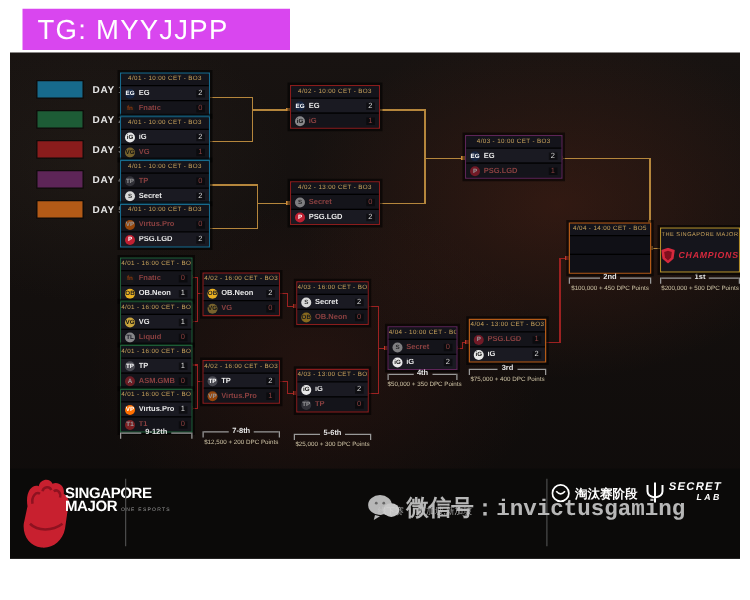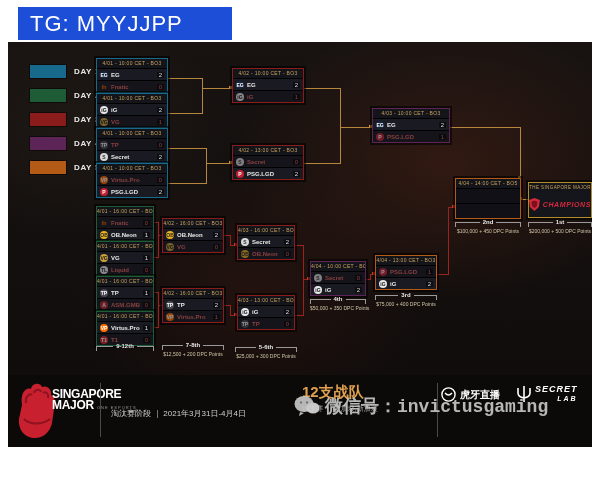"TG: MYYJJPP" .tg-badge { background: #1d4ed8 -> #d946ef }
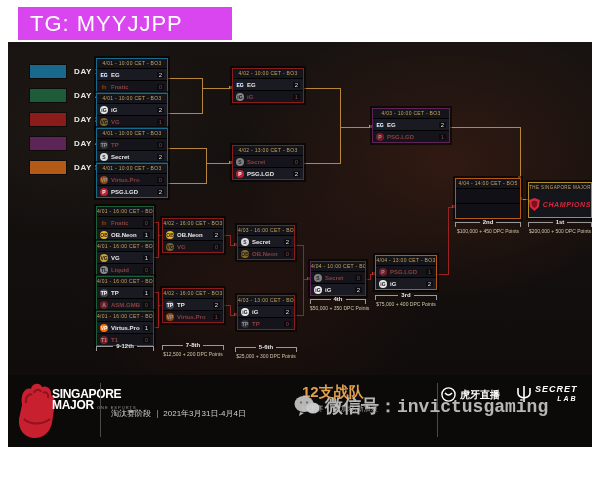"12支战队" div.teams-count { html: <div>12支战队</div> -> none }
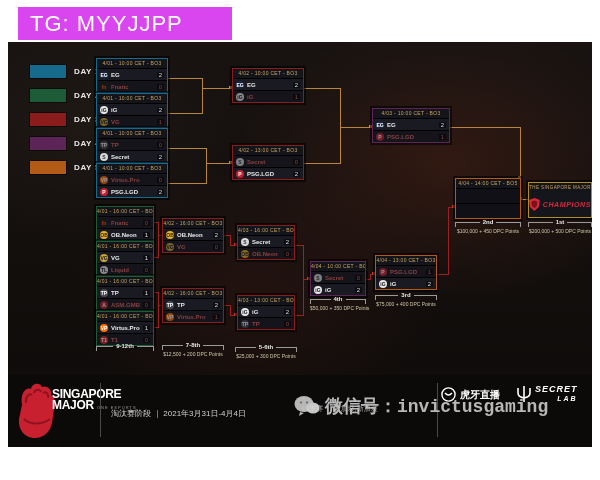"虎牙直播" span.huya-label { text: 虎牙直播 -> 淘汰赛阶段 }
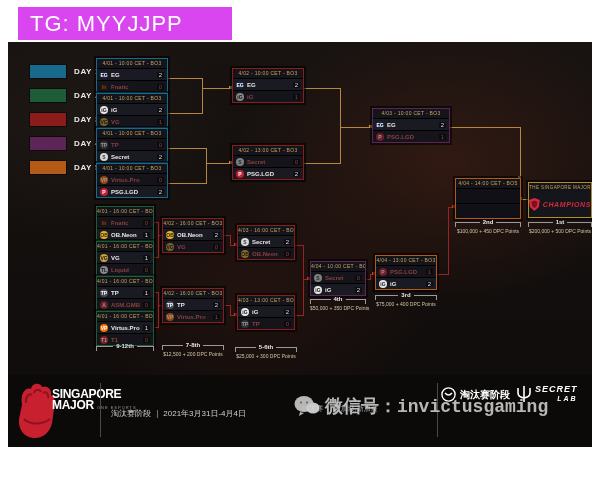"淘汰赛阶段 ｜ 2021年3月31日-4月4日" div.ev-sub { html: <div>淘汰赛阶段 ｜ 2021年3月31日-4月4日</div> -> none }
